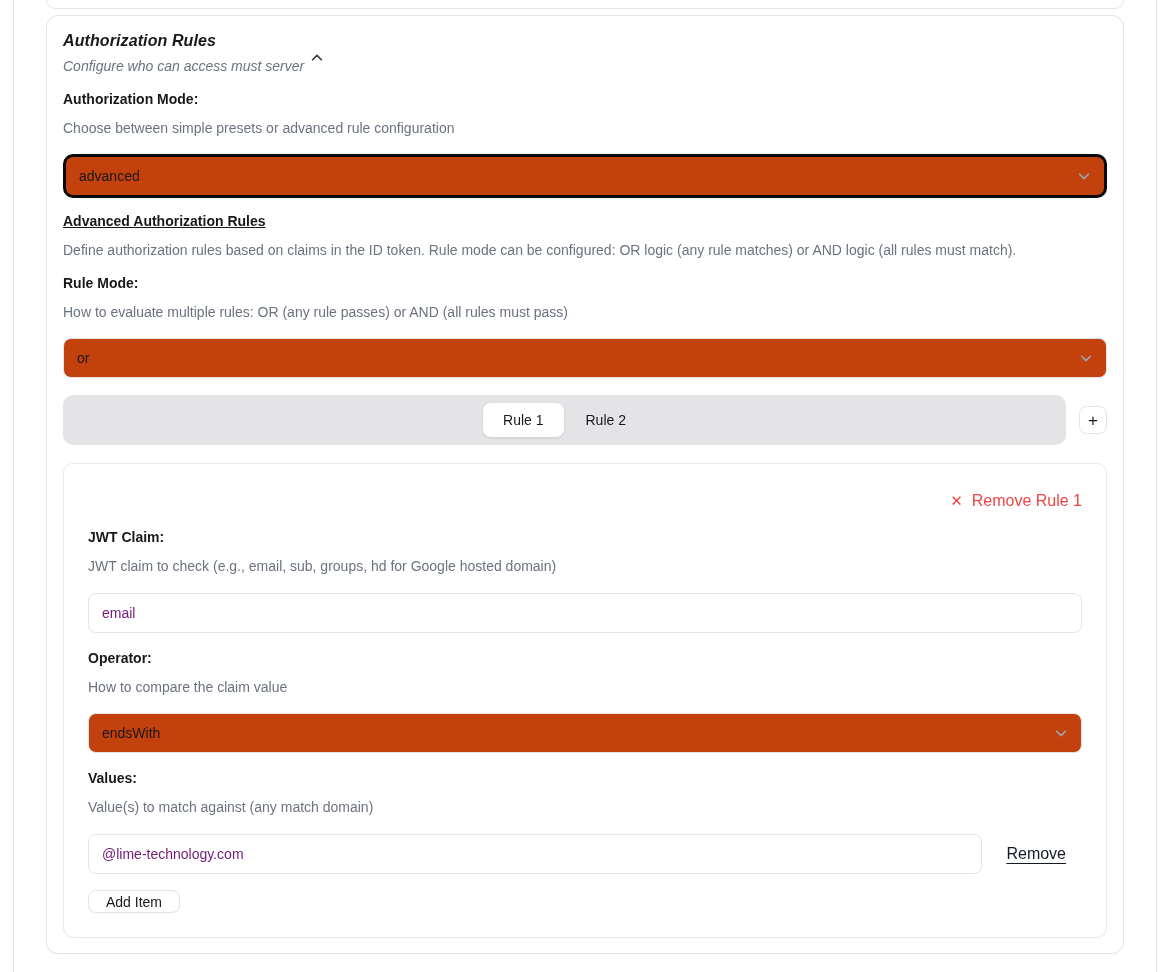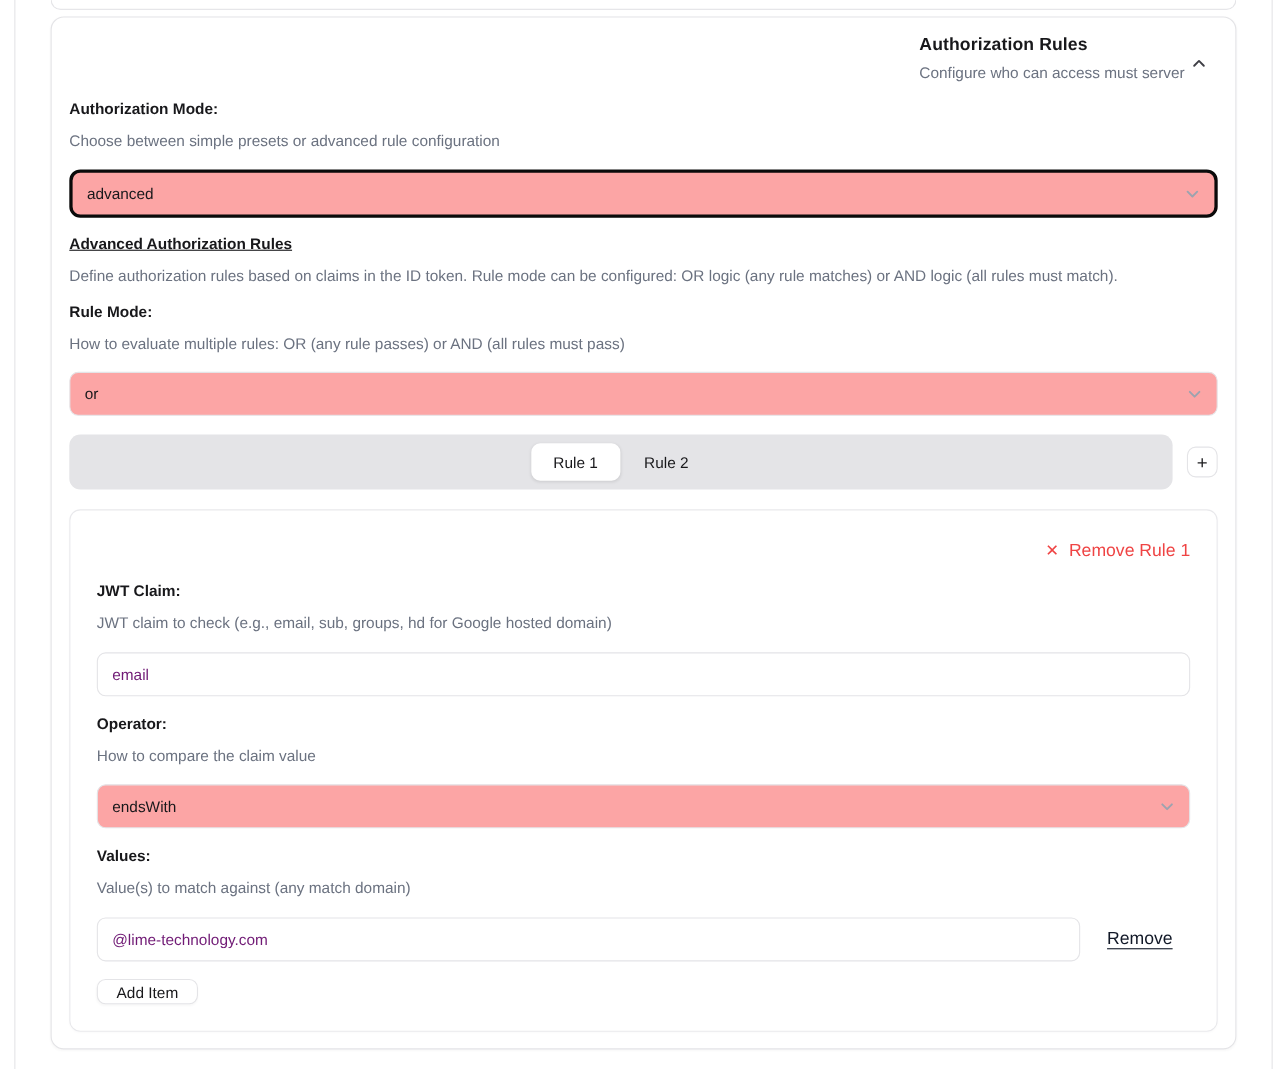"Authorization Rules" .card-header { font-style: none -> italic; justify-content: flex-end -> flex-start }
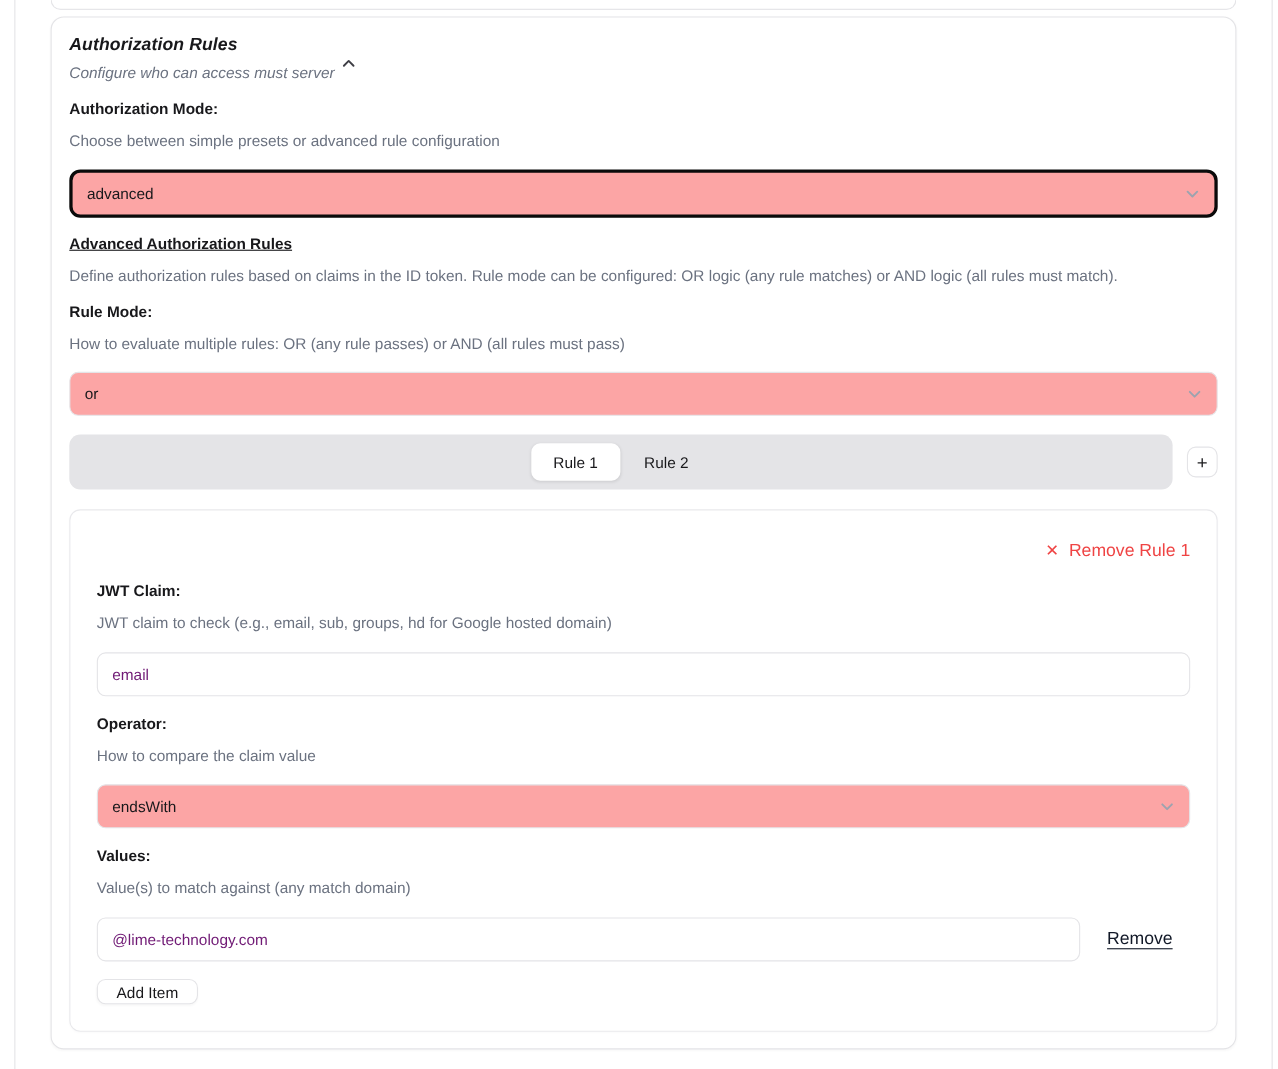"advanced" .select { background: #fca5a5 -> #c2410c }
